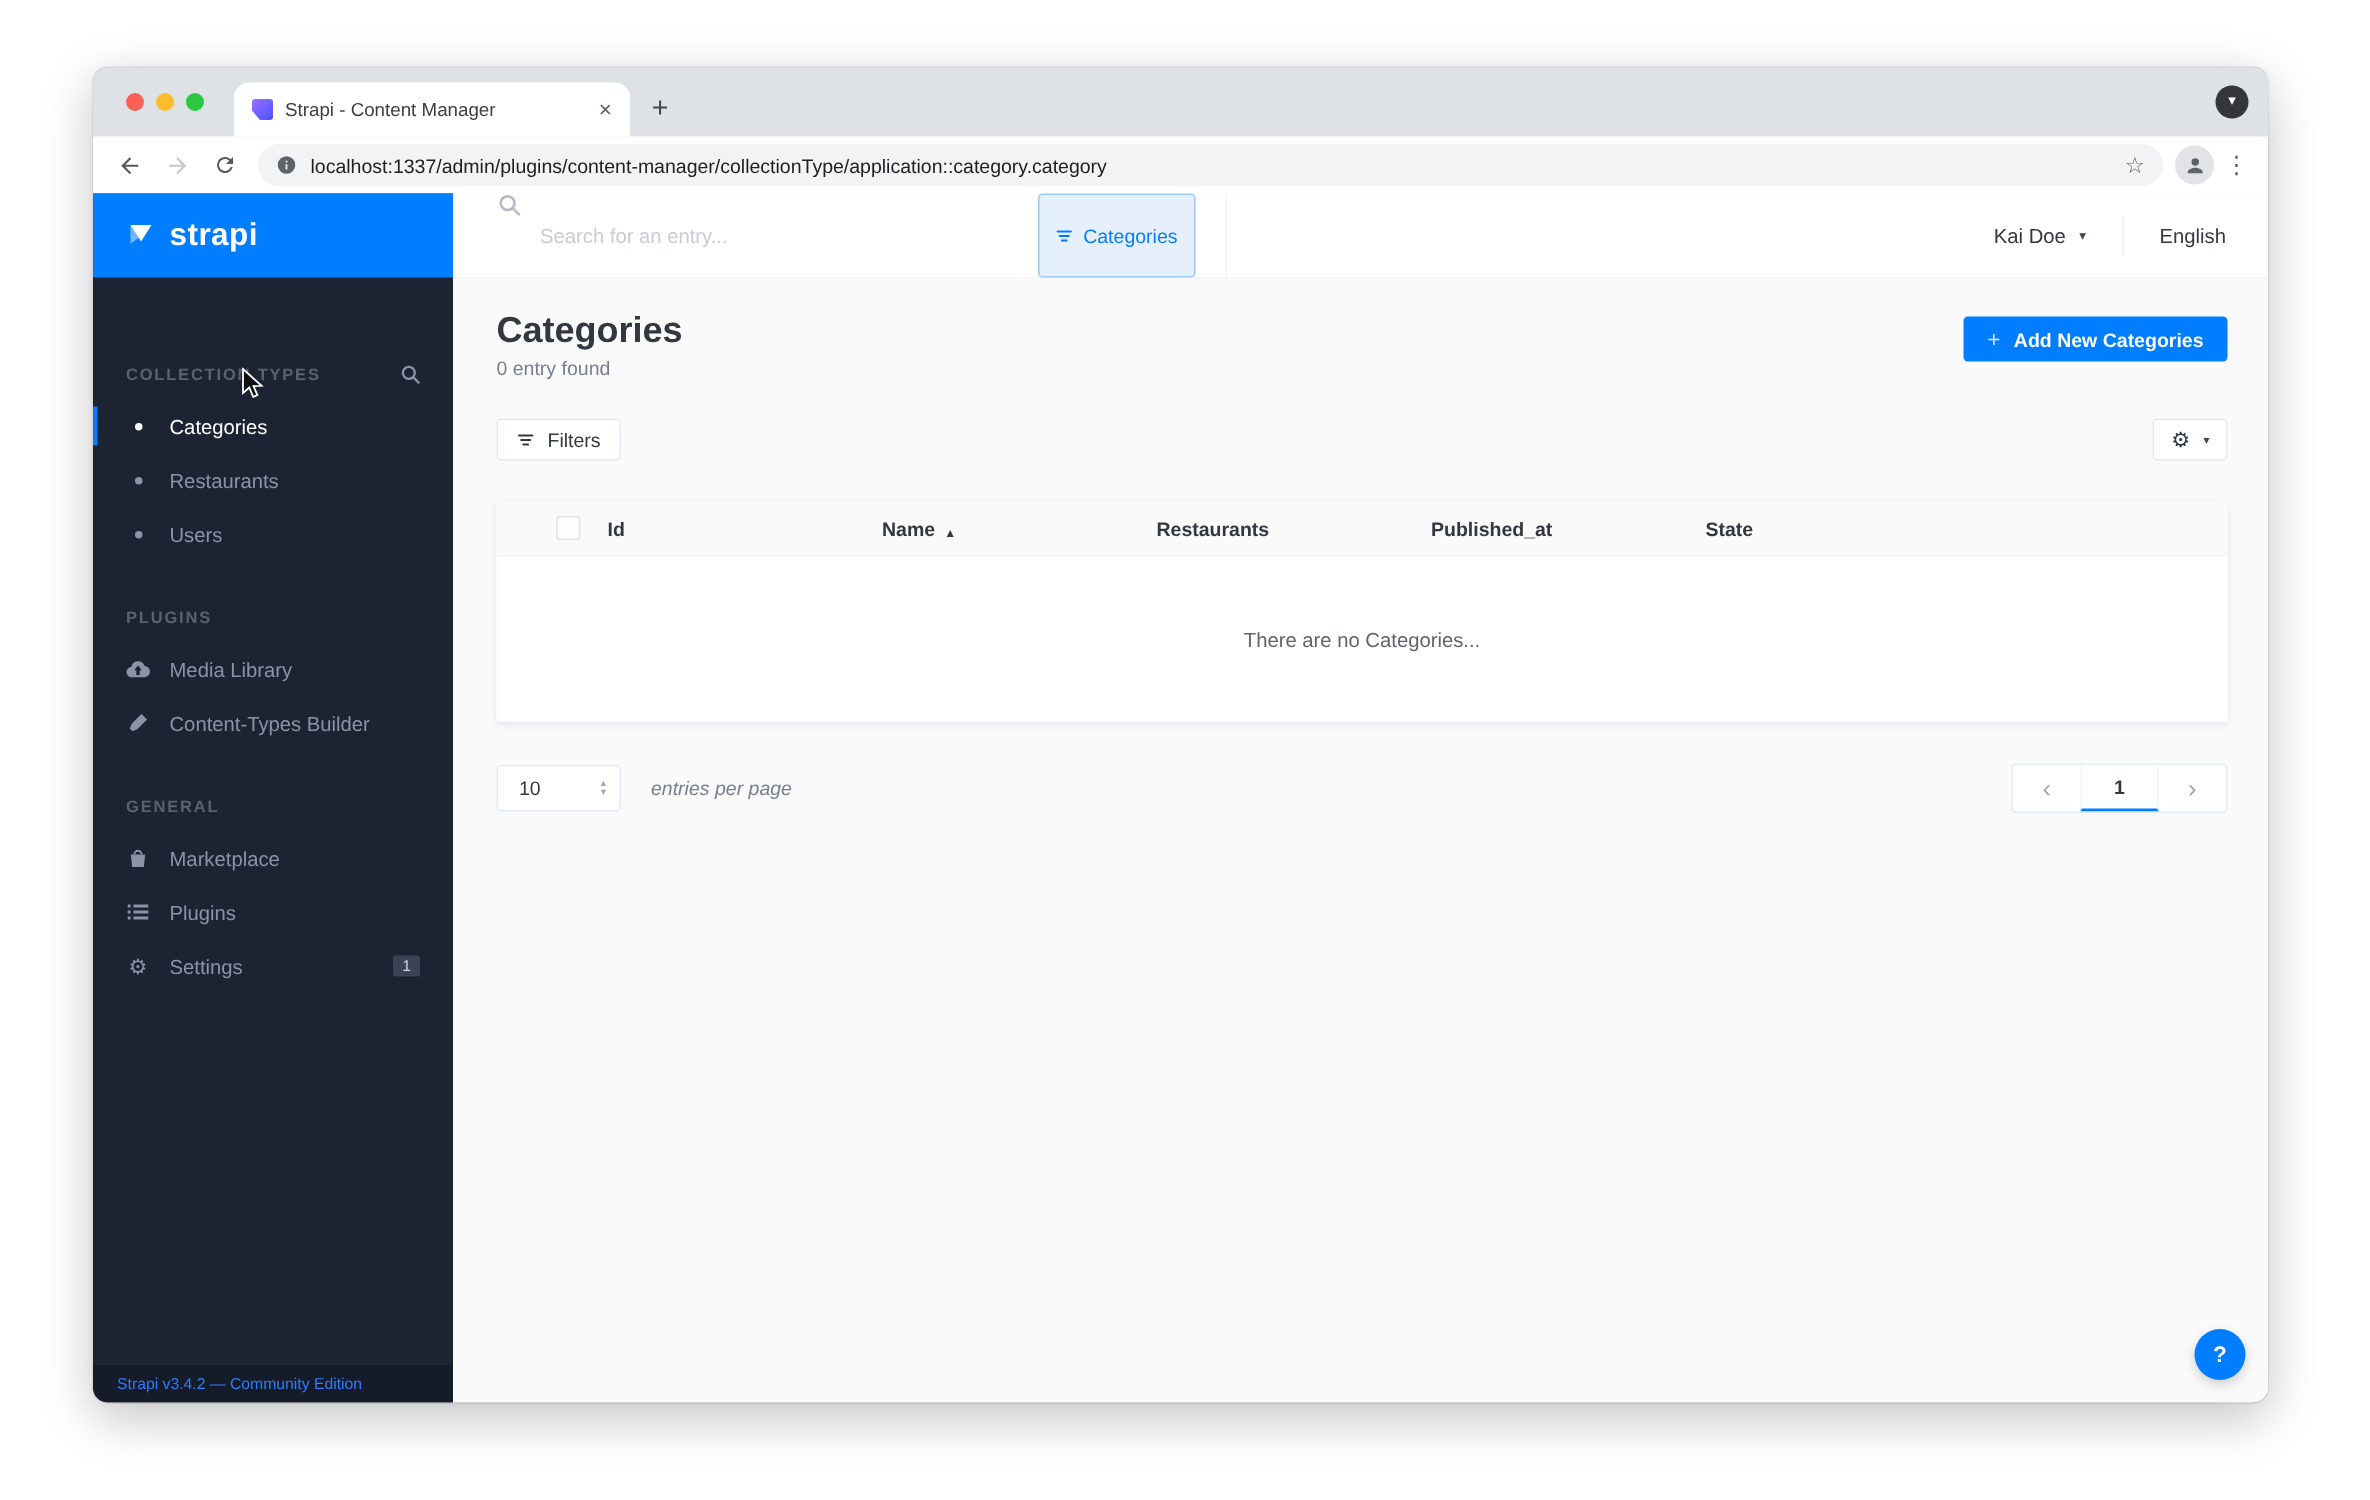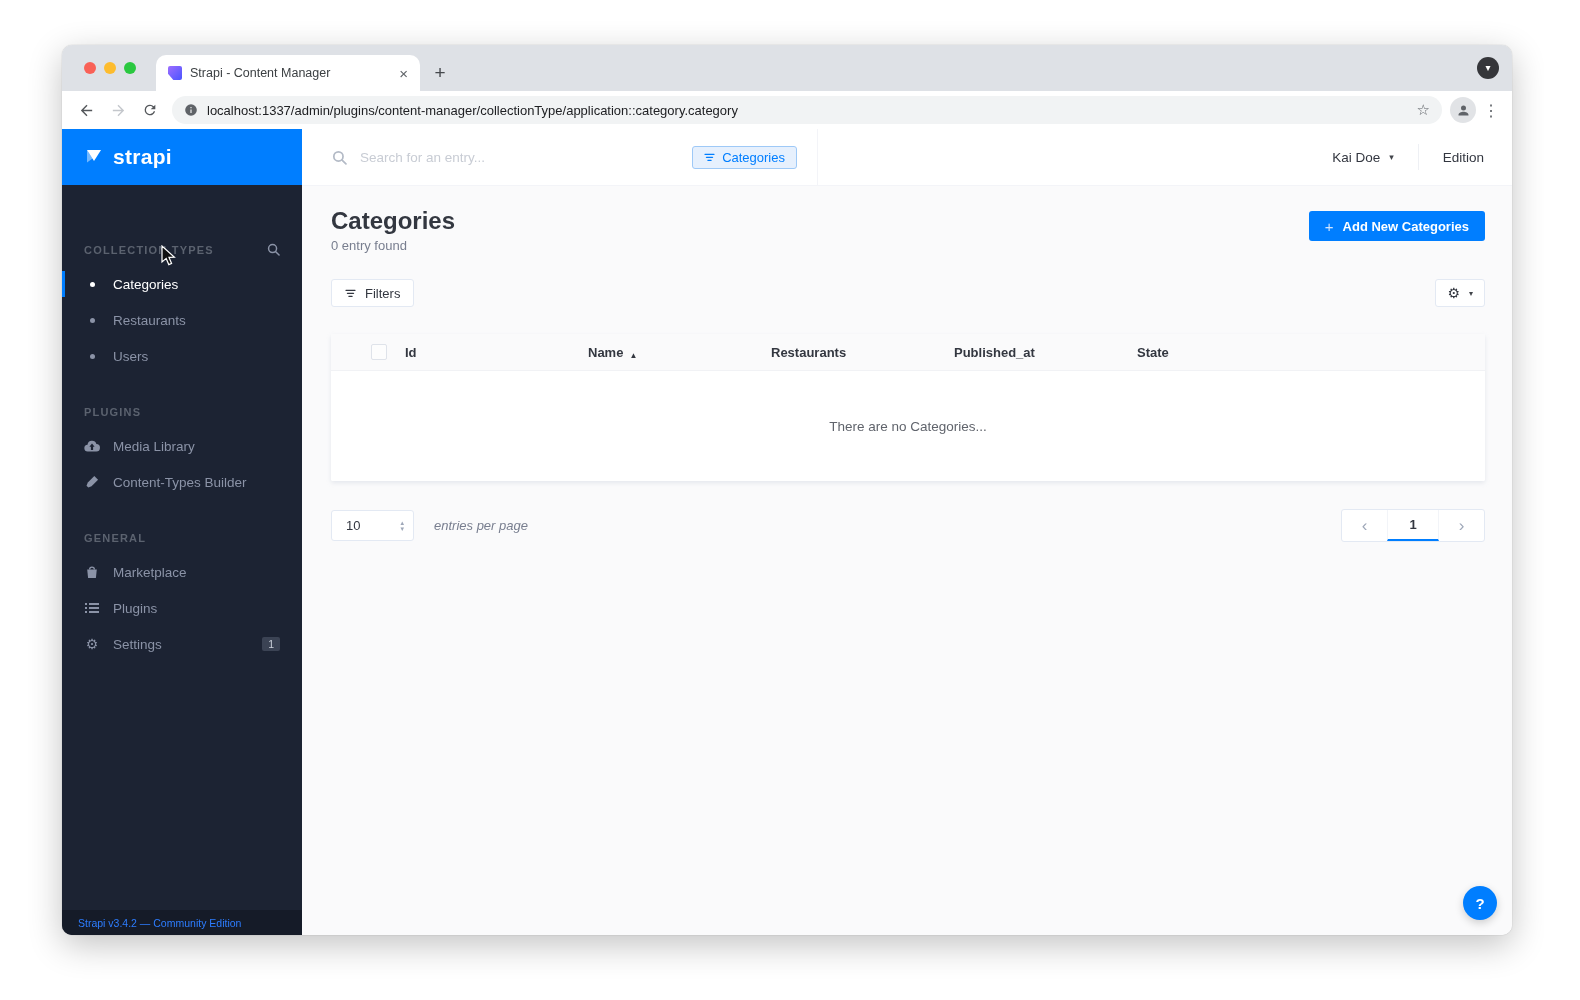"Search for an entry..." .searchzone { align-items: center -> none }
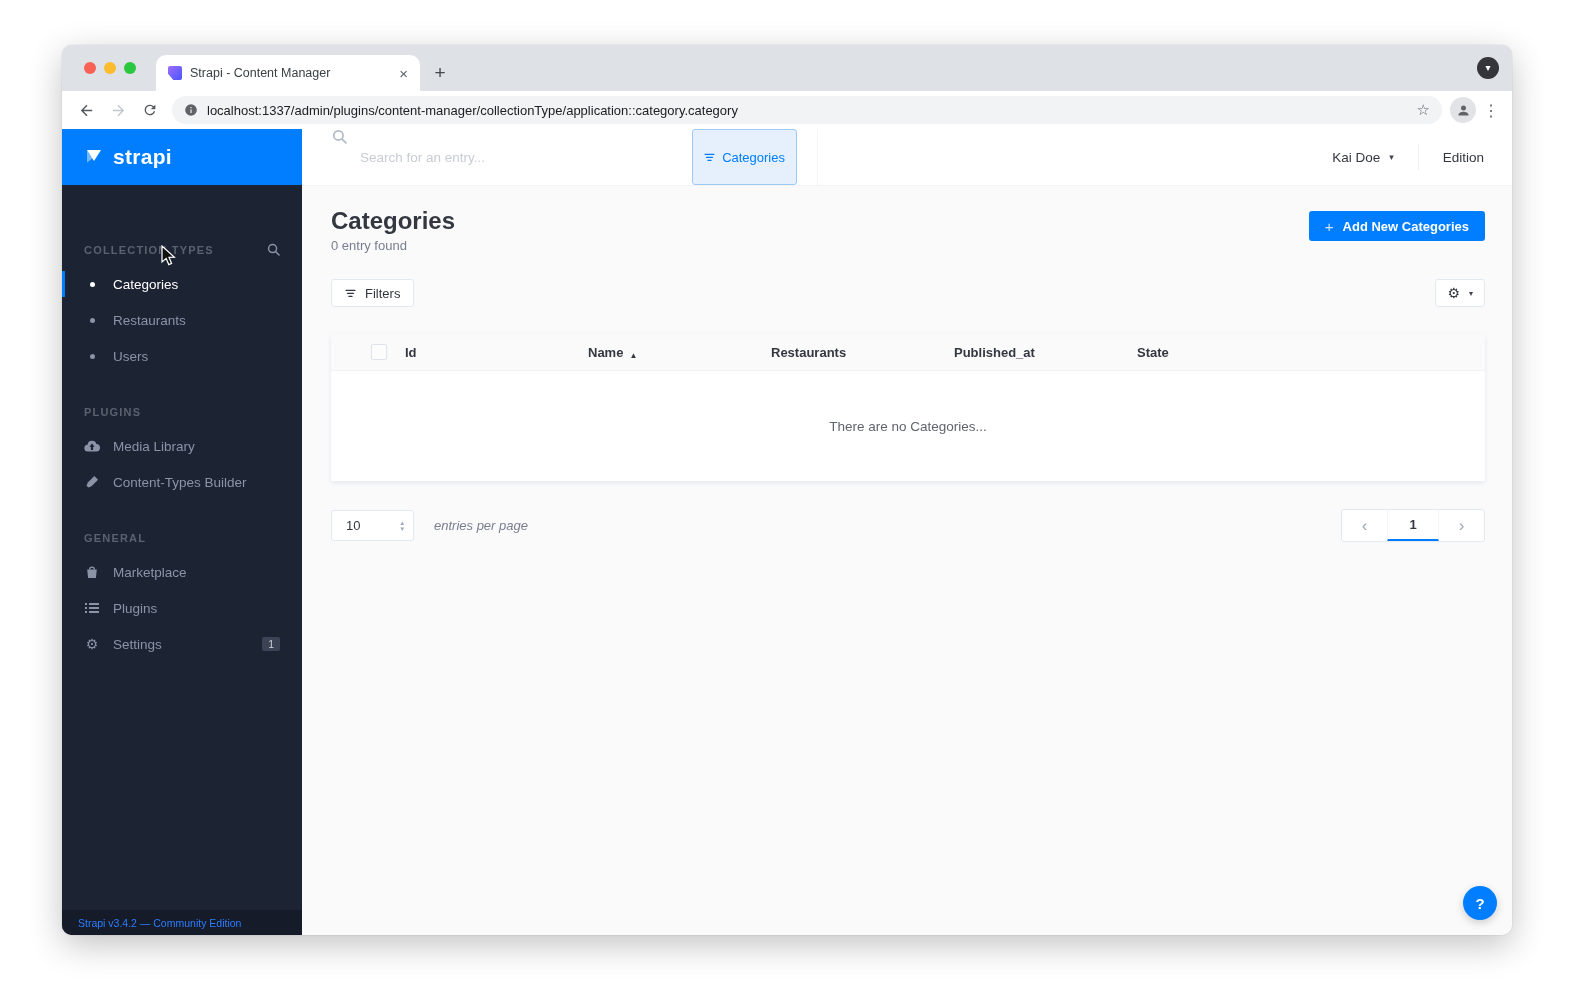"Edition" span.lang { text: Edition -> English }
